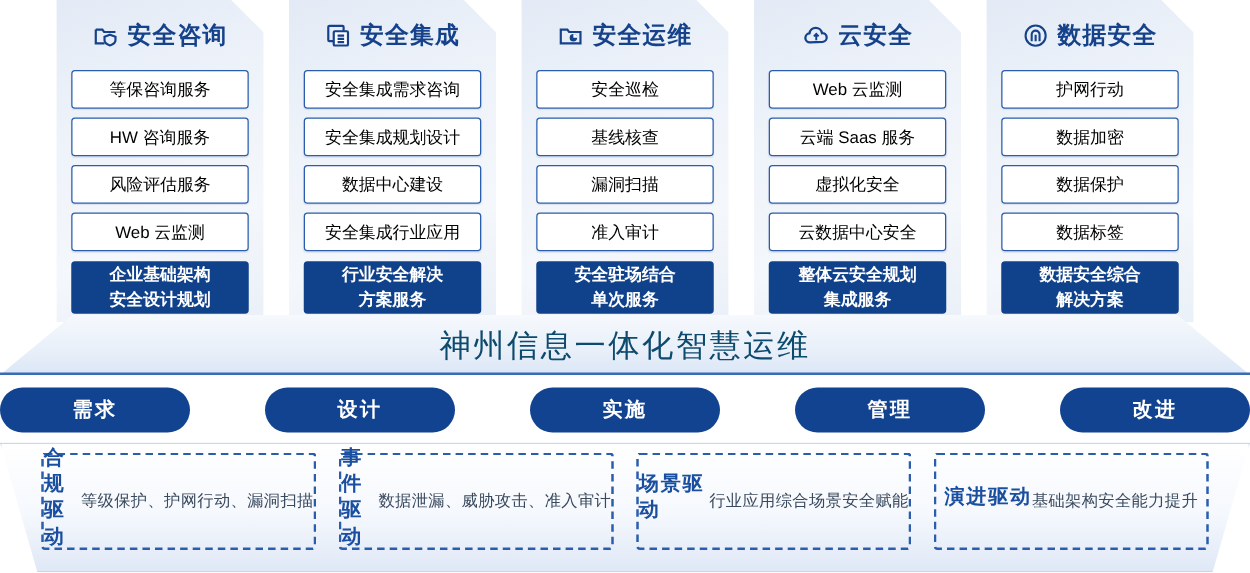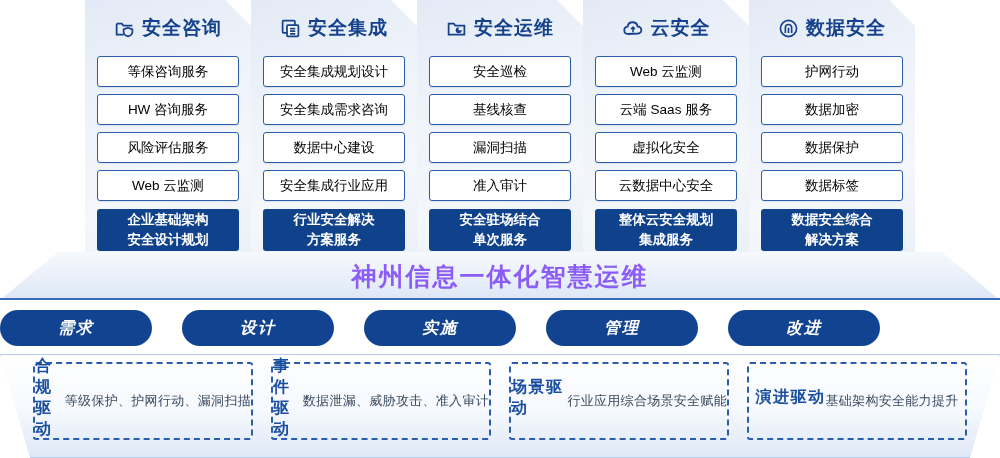"安全咨询" .cards { gap: none -> 20px }
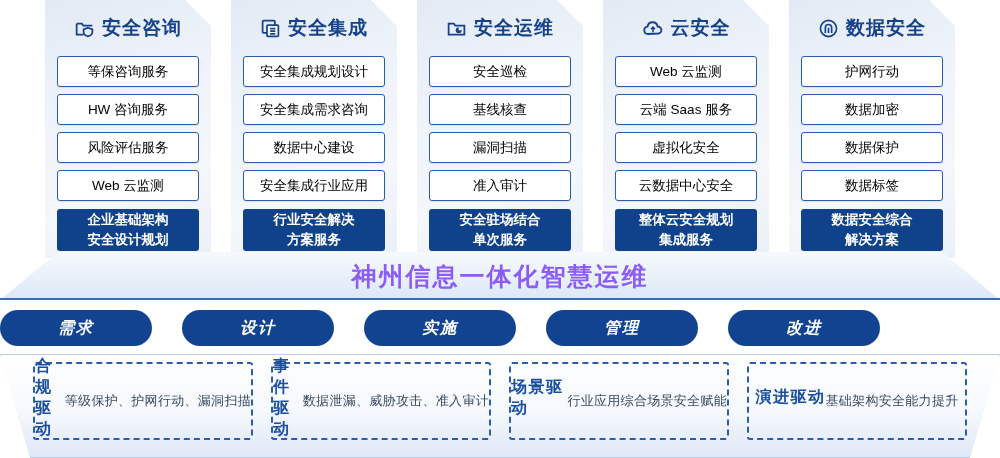"安全集成规划设计" div.svc { order: before "安全集成需求咨询" -> after "安全集成需求咨询" }
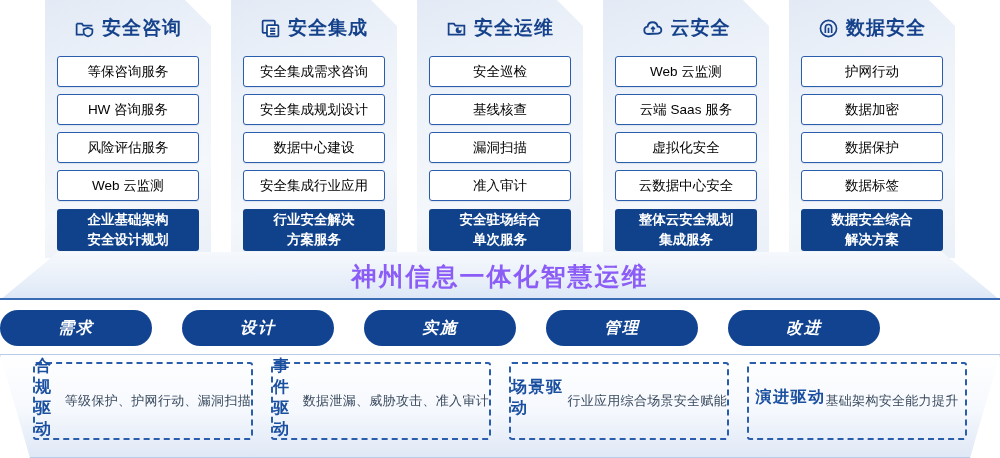"神州信息一体化智慧运维" .banner .txt { color: #8b5cf6 -> #0c4a6e; font-weight: bold -> normal }
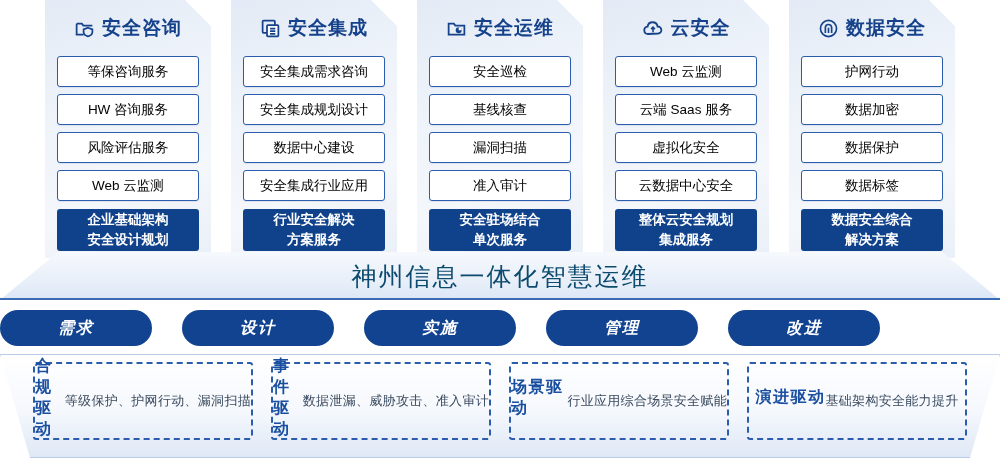"需求" .pills { font-style: italic -> none; gap: 30px -> 16px; justify-content: flex-start -> space-between }
